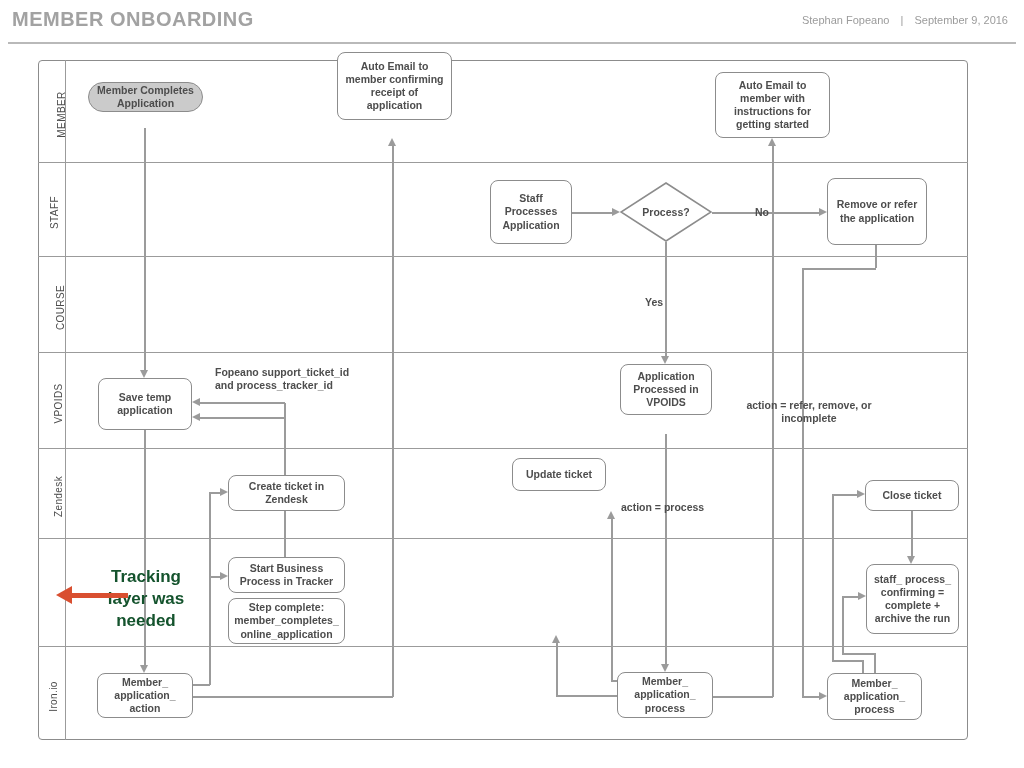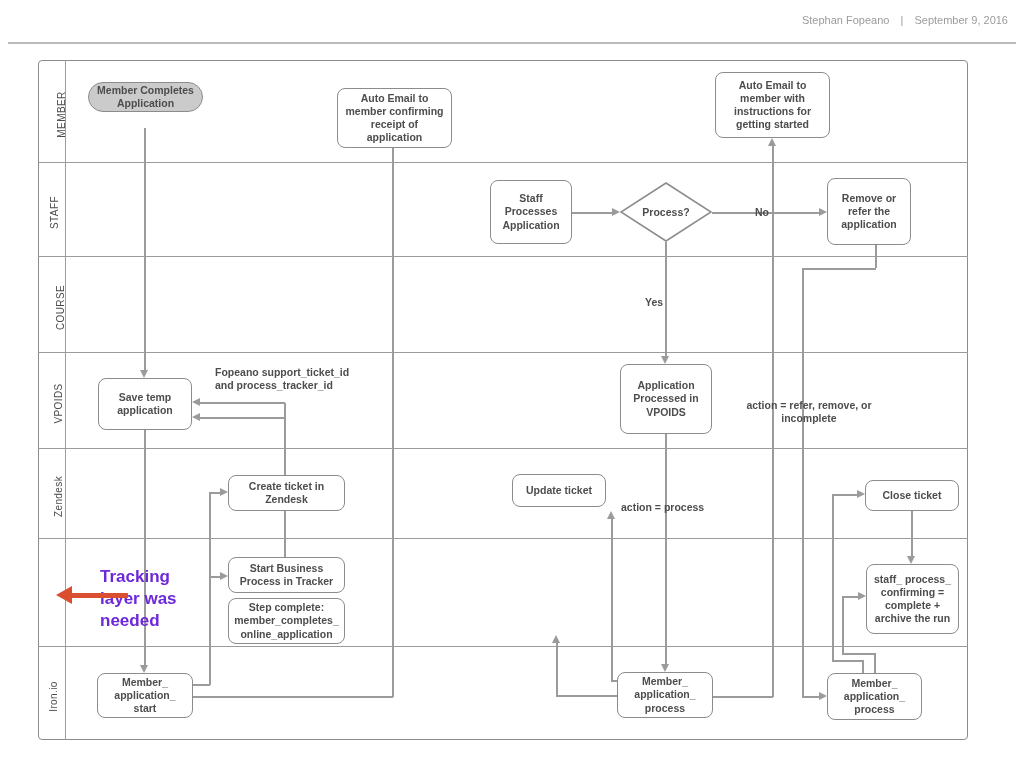"MEMBER ONBOARDING" div.hdr-title { html: none -> <div>MEMBER ONBOARDING</div> }
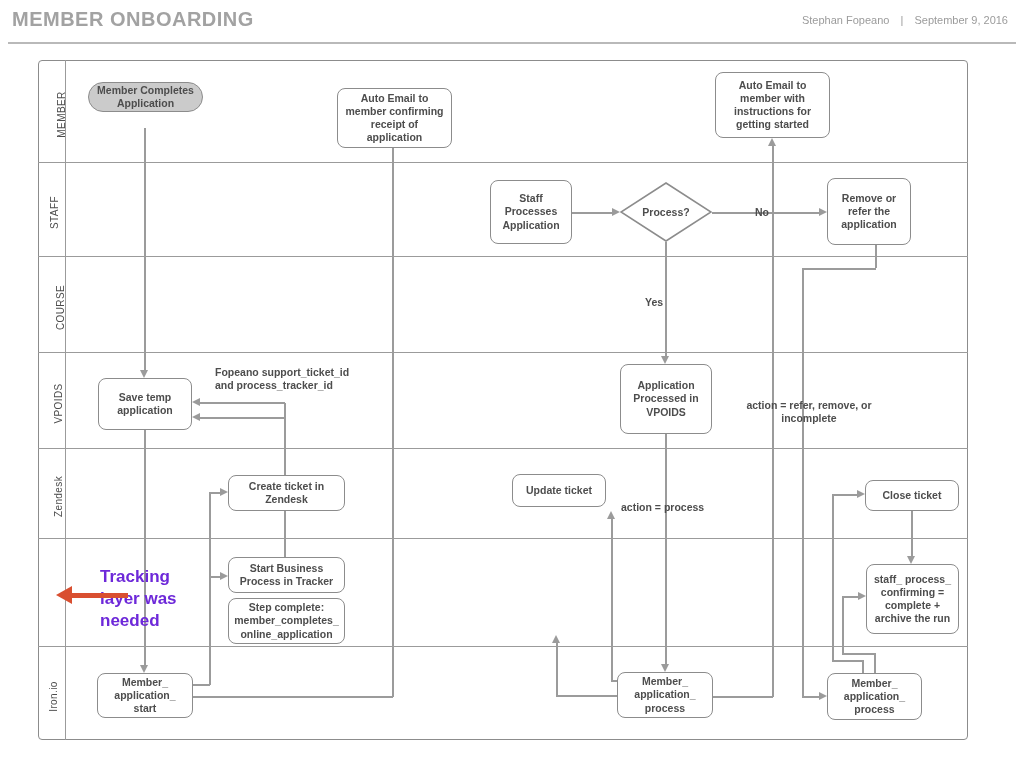"Auto Email to member confirming" div.node { height: 60px -> 68px; top: 88px -> 52px }
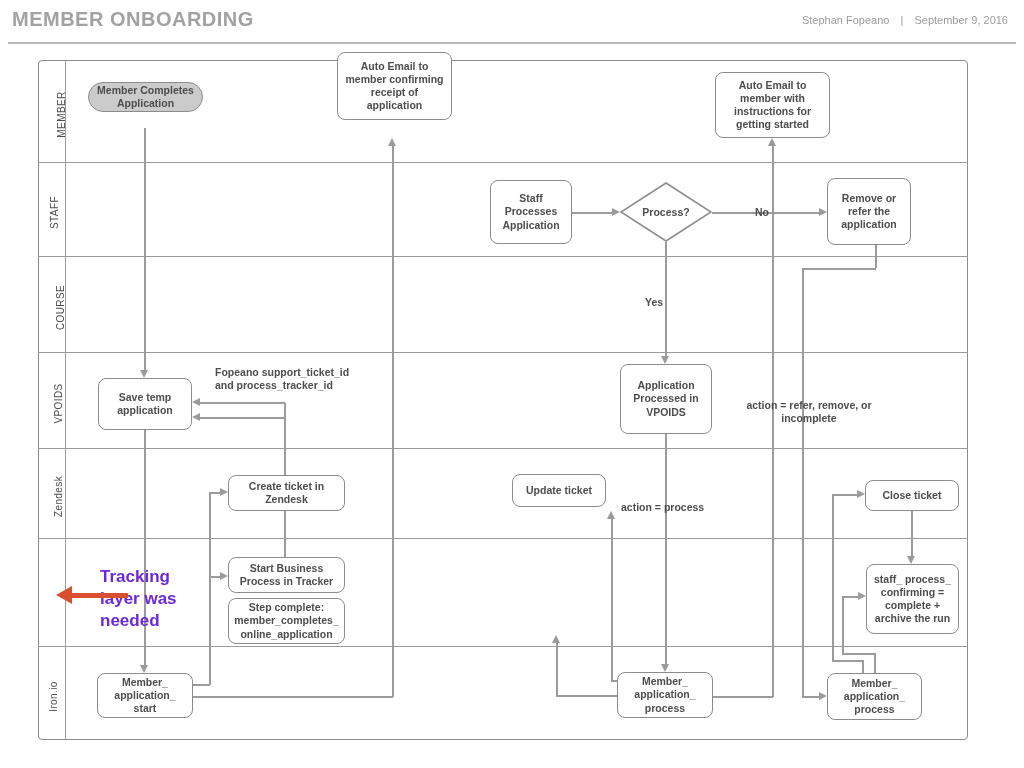"Remove or refer the application" div.node { width: 84px -> 100px }
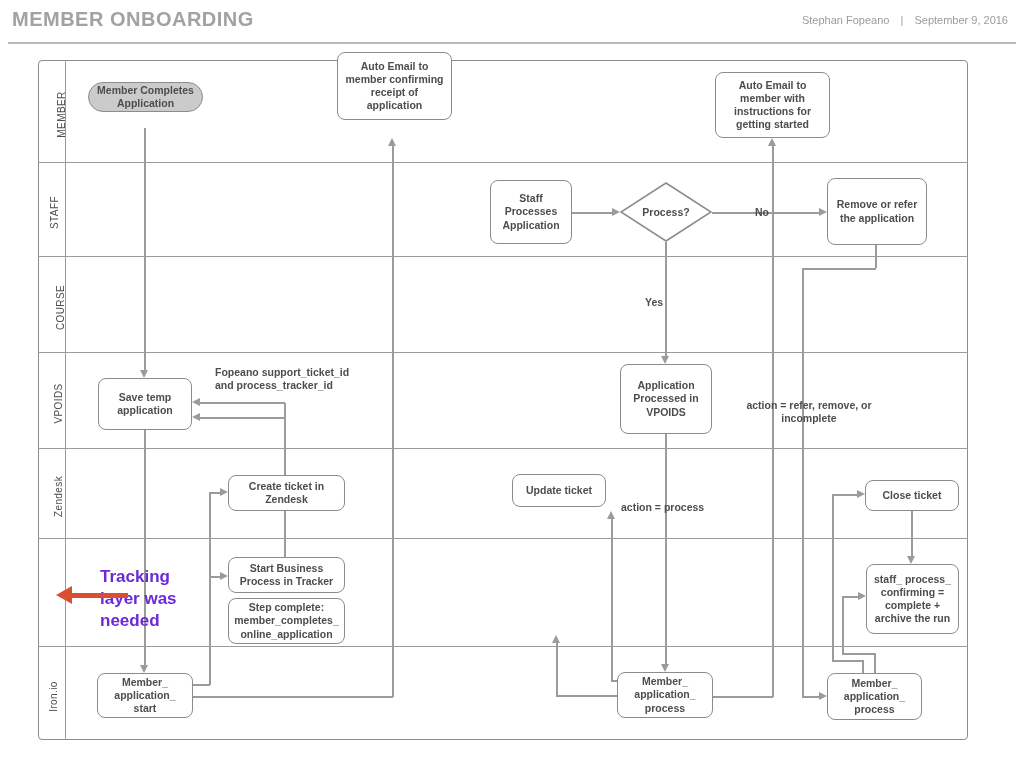"Application Processed in VPOIDS" div.node { height: 70px -> 51px }
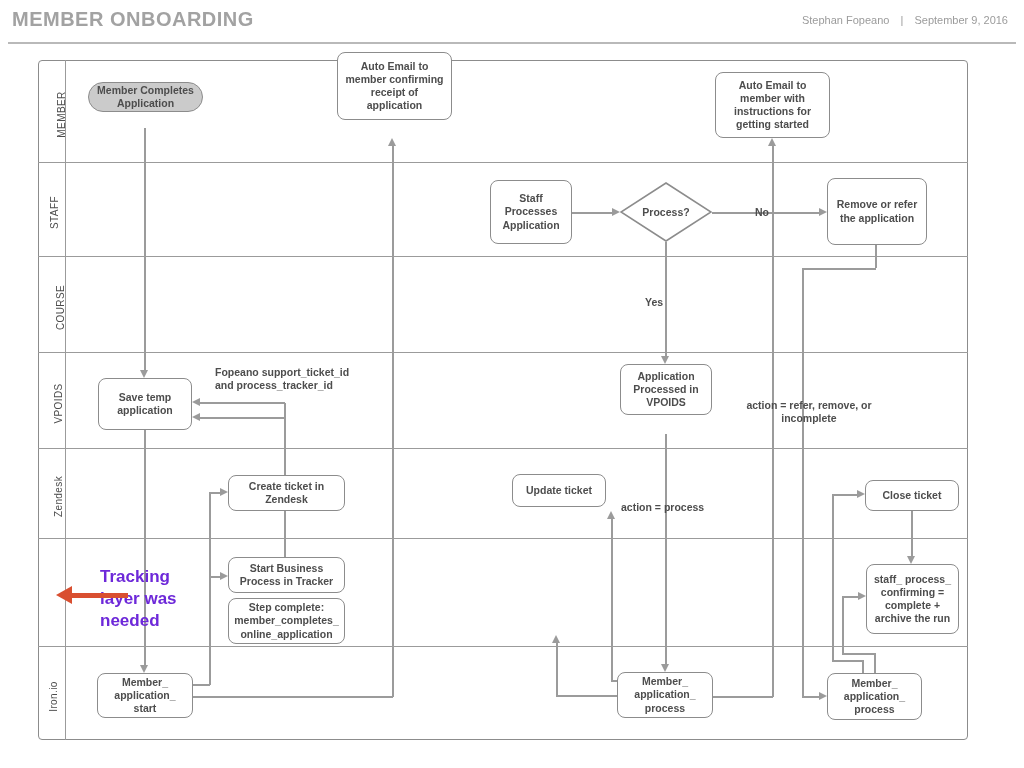"Update ticket" div.node { top: 474px -> 458px }
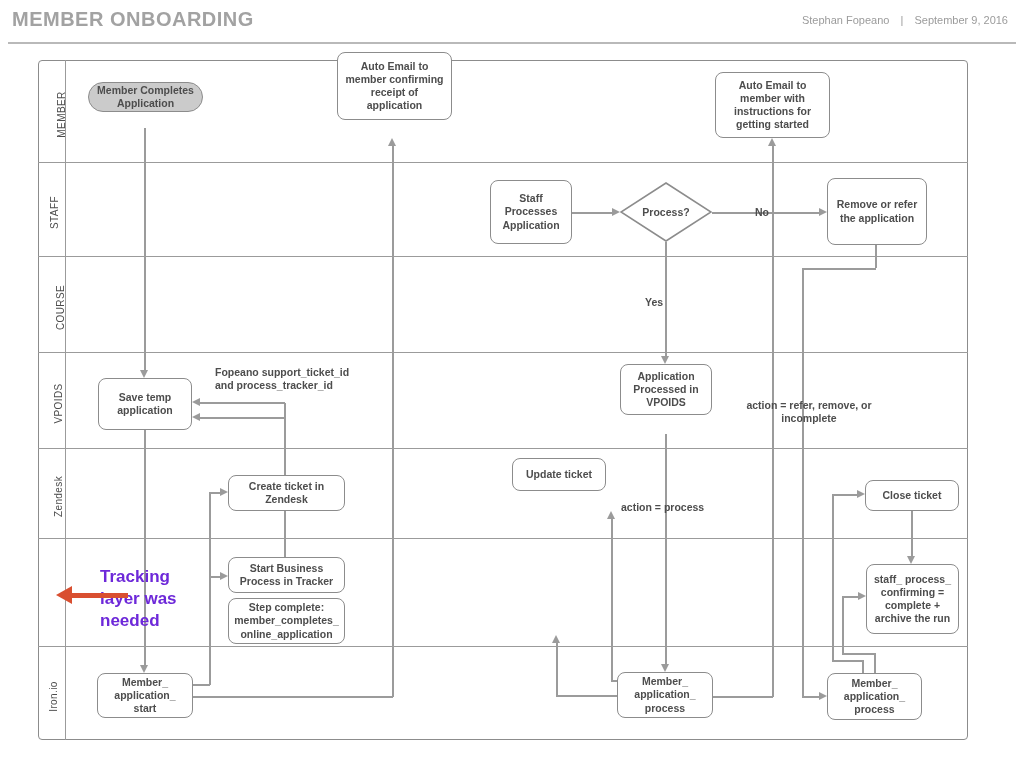"Tracking layer was needed" .note-text { color: #6d28d9 -> #14532d; text-align: none -> center }
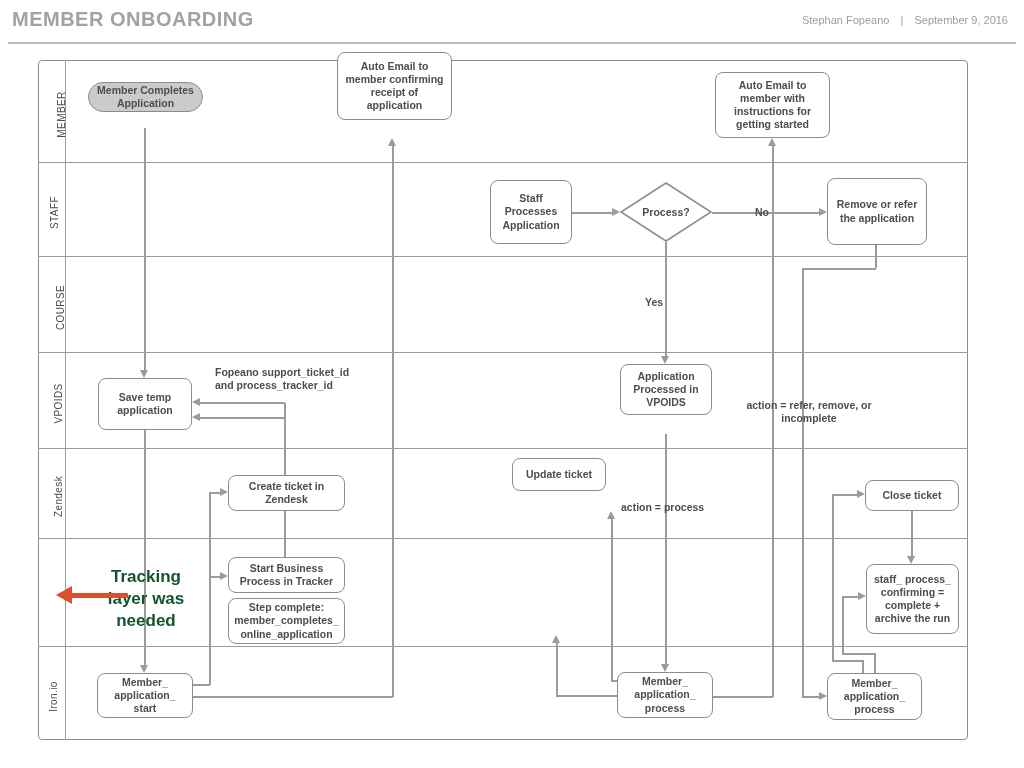"Member_ application_ start" div.node { text: start -> action }
